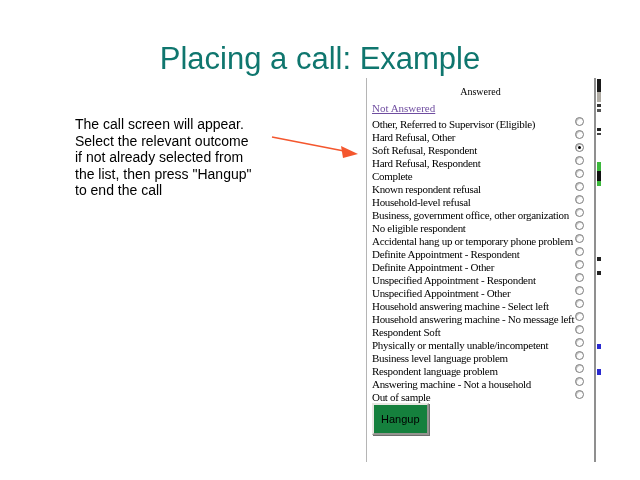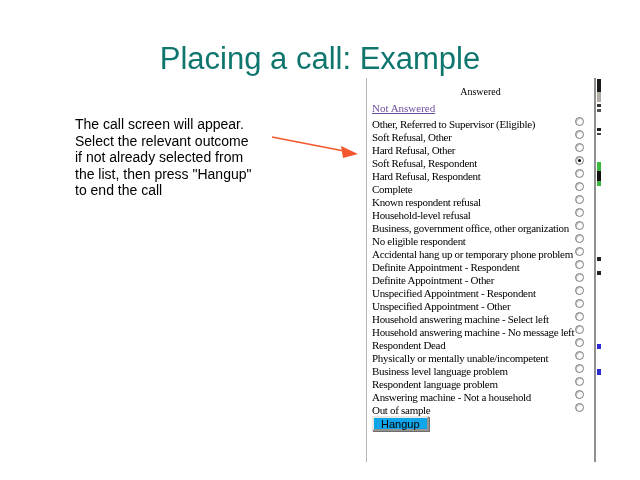"Soft Refusal, Other" div.row { html: <div><span>Soft Refusal, Other</span><span></span></div> -> none }
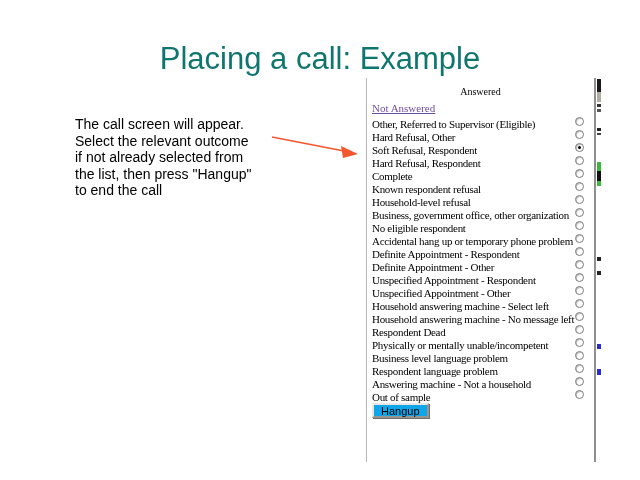"Respondent Dead" span.lab { text: Dead -> Soft }
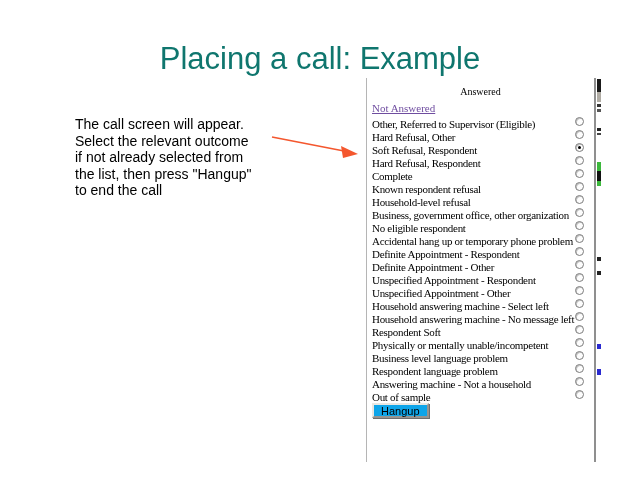"Hangup" .hangup { background: #0ea5e9 -> #15803d; height: 15px -> 32px }
